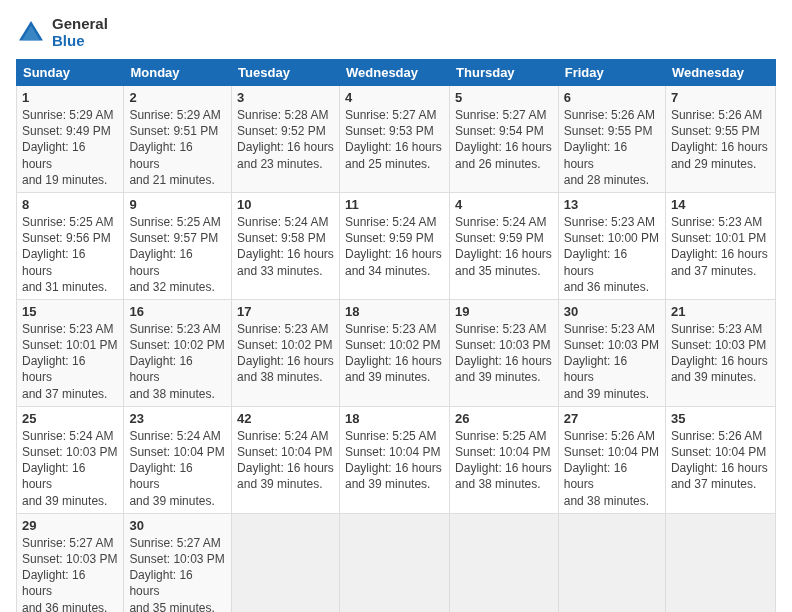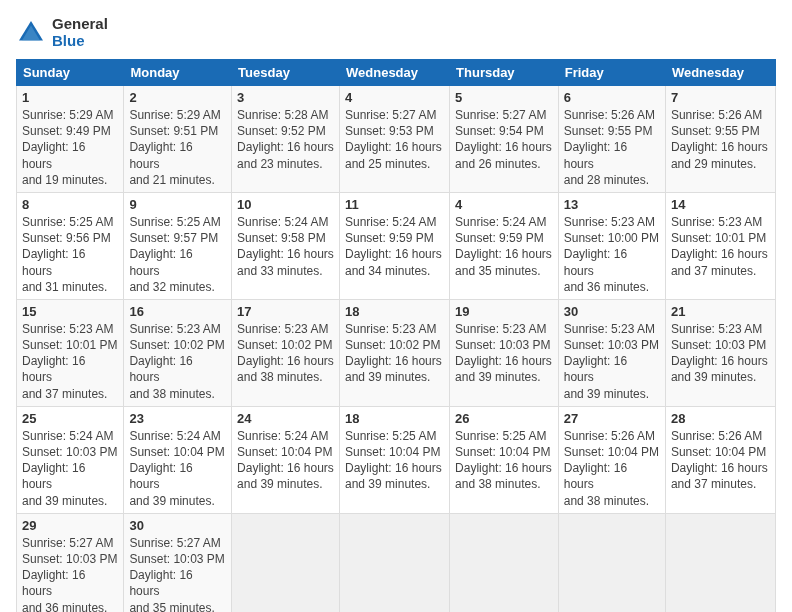"24" span.day-num { text: 24 -> 42 }
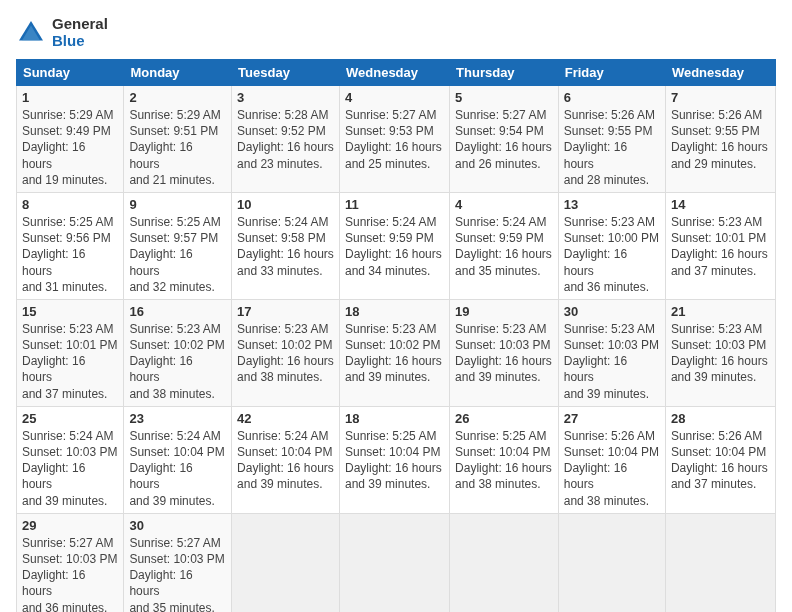"28" span.day-num { text: 28 -> 35 }
